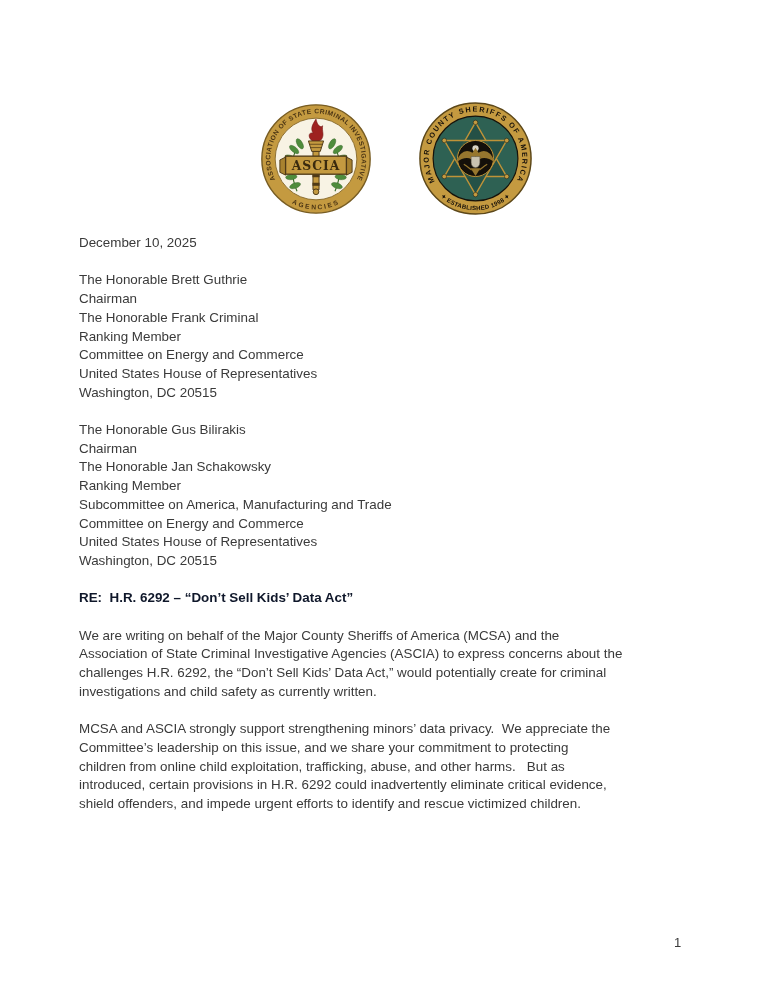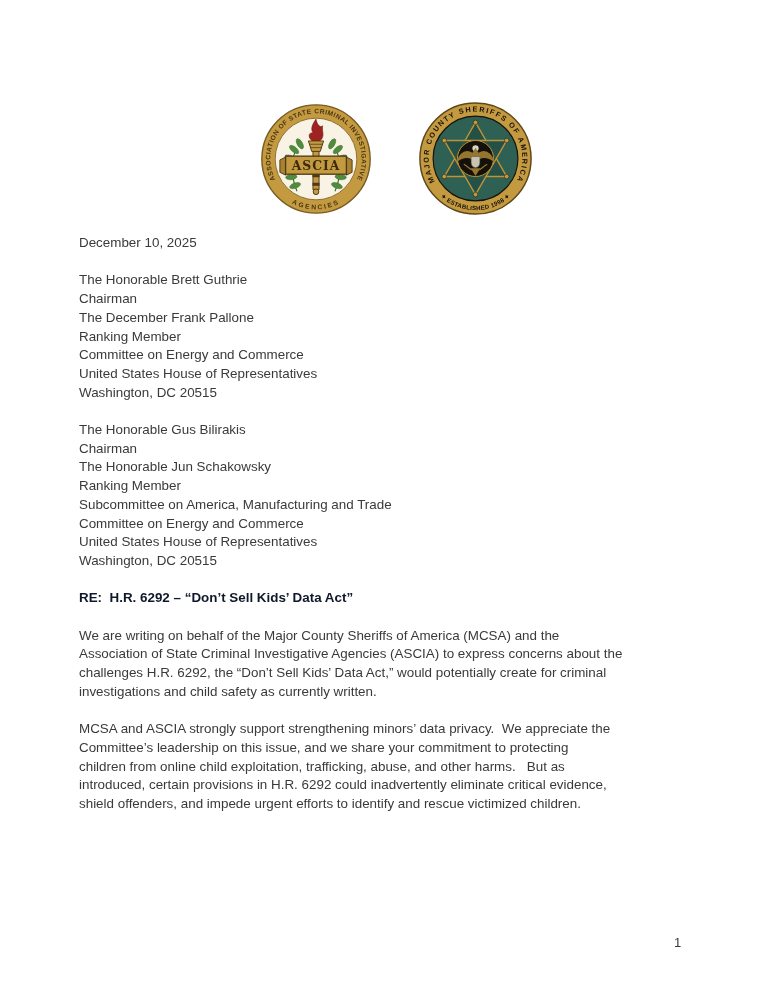"The December Frank Pallone" div.line { text: December Frank Pallone -> Honorable Frank Criminal }
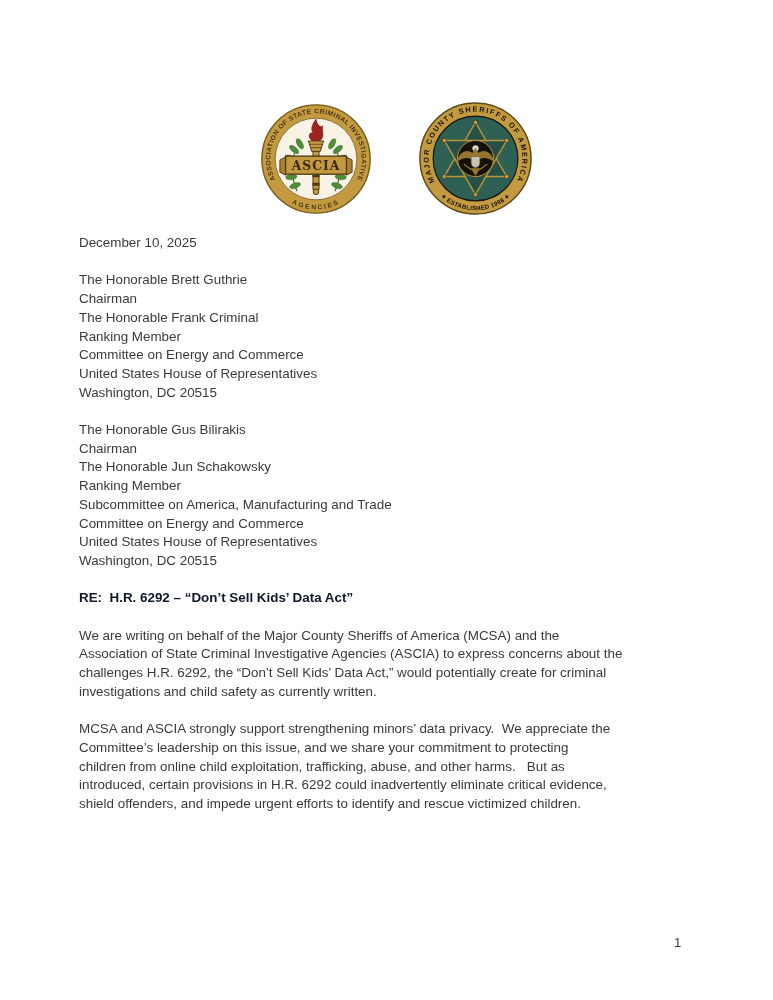"The Honorable Jun Schakowsky" div.line { text: Jun -> Jan }
